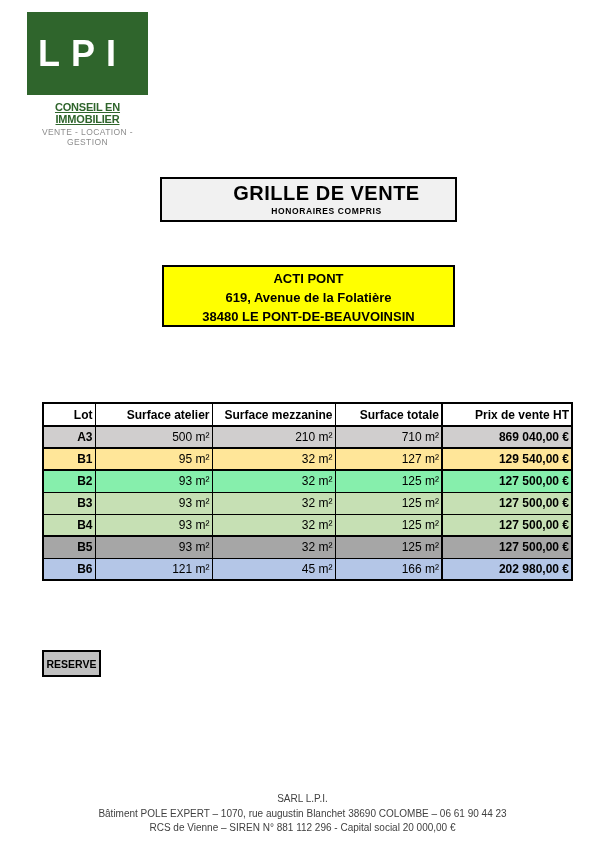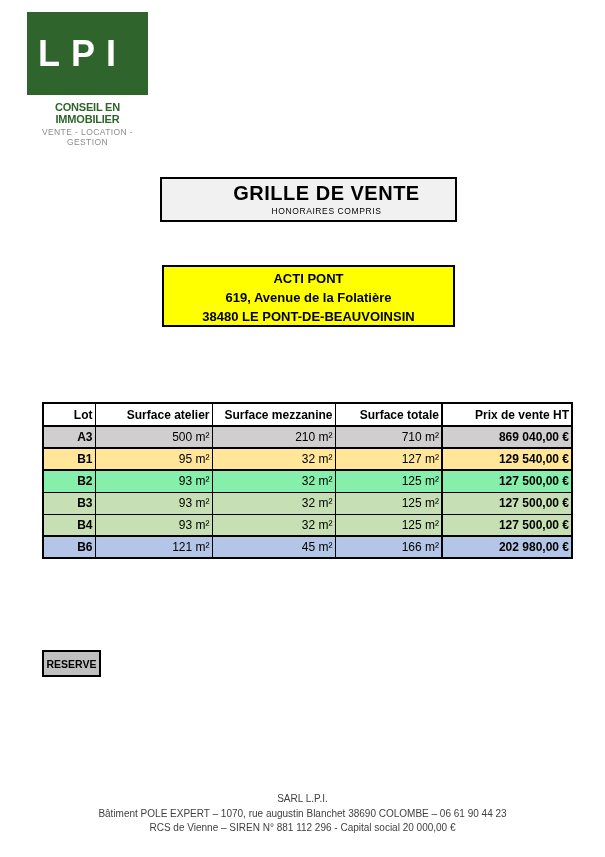"CONSEIL EN IMMOBILIER" div.logo-line1 { text-decoration: none -> underline }
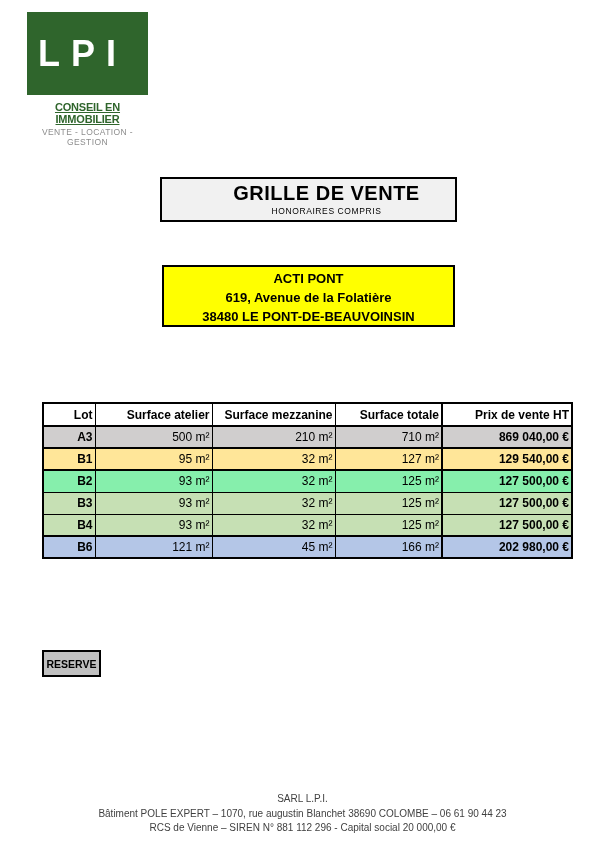"HONORAIRES COMPRIS" .title-box .subtitle { font-weight: normal -> bold }
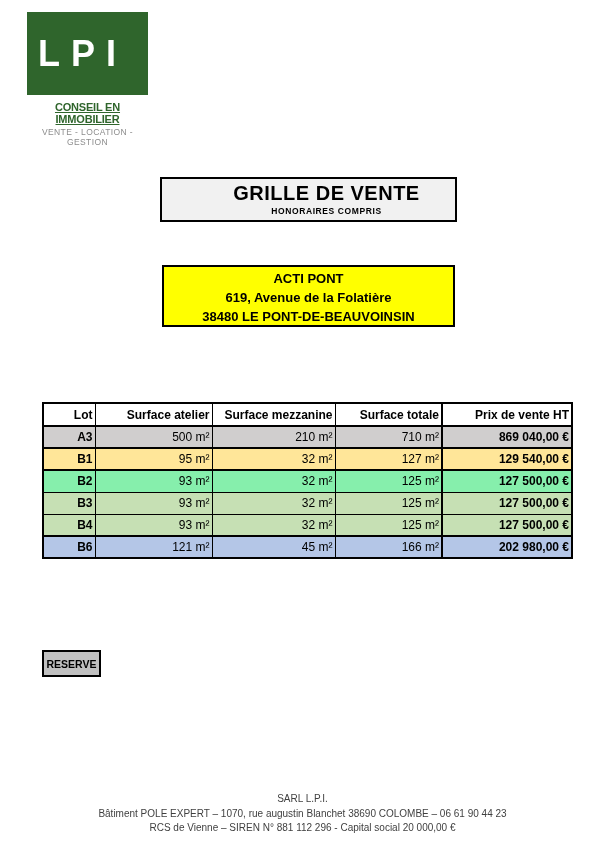"B5" tr { html: none -> <tr> <td>B5</td> <td>93 m²</td> <td>32 m²</td> <td>125 m²</td> <td>127 500,00 €</td> </tr> }
